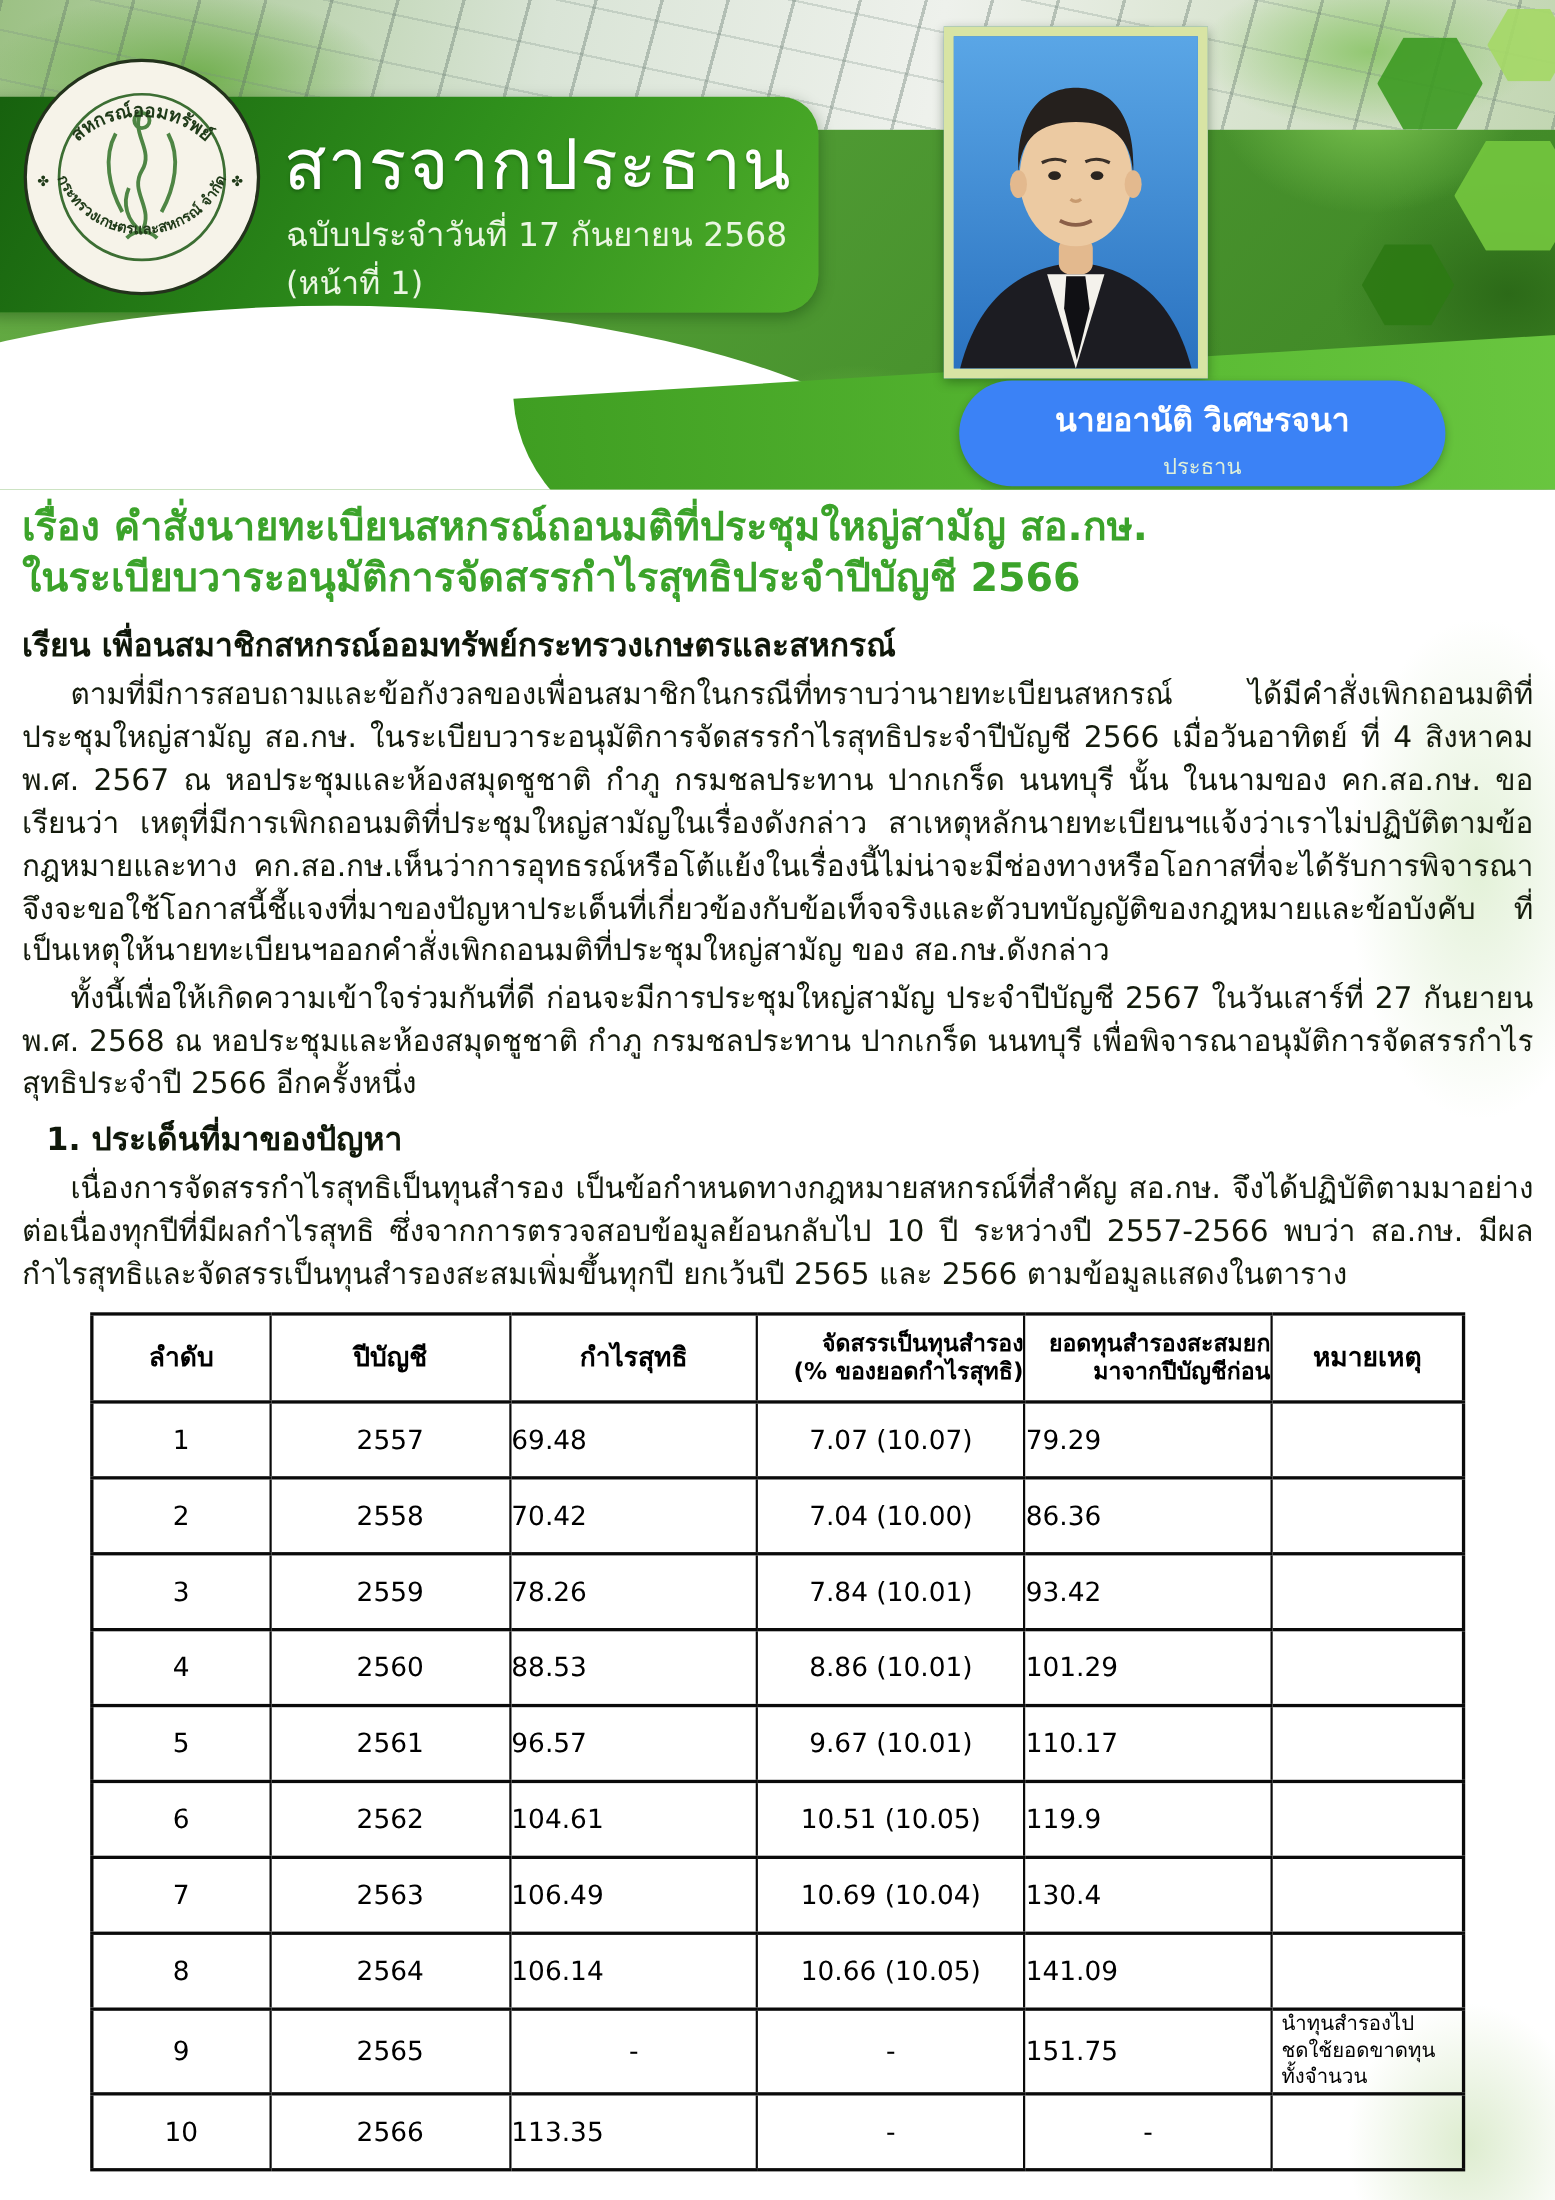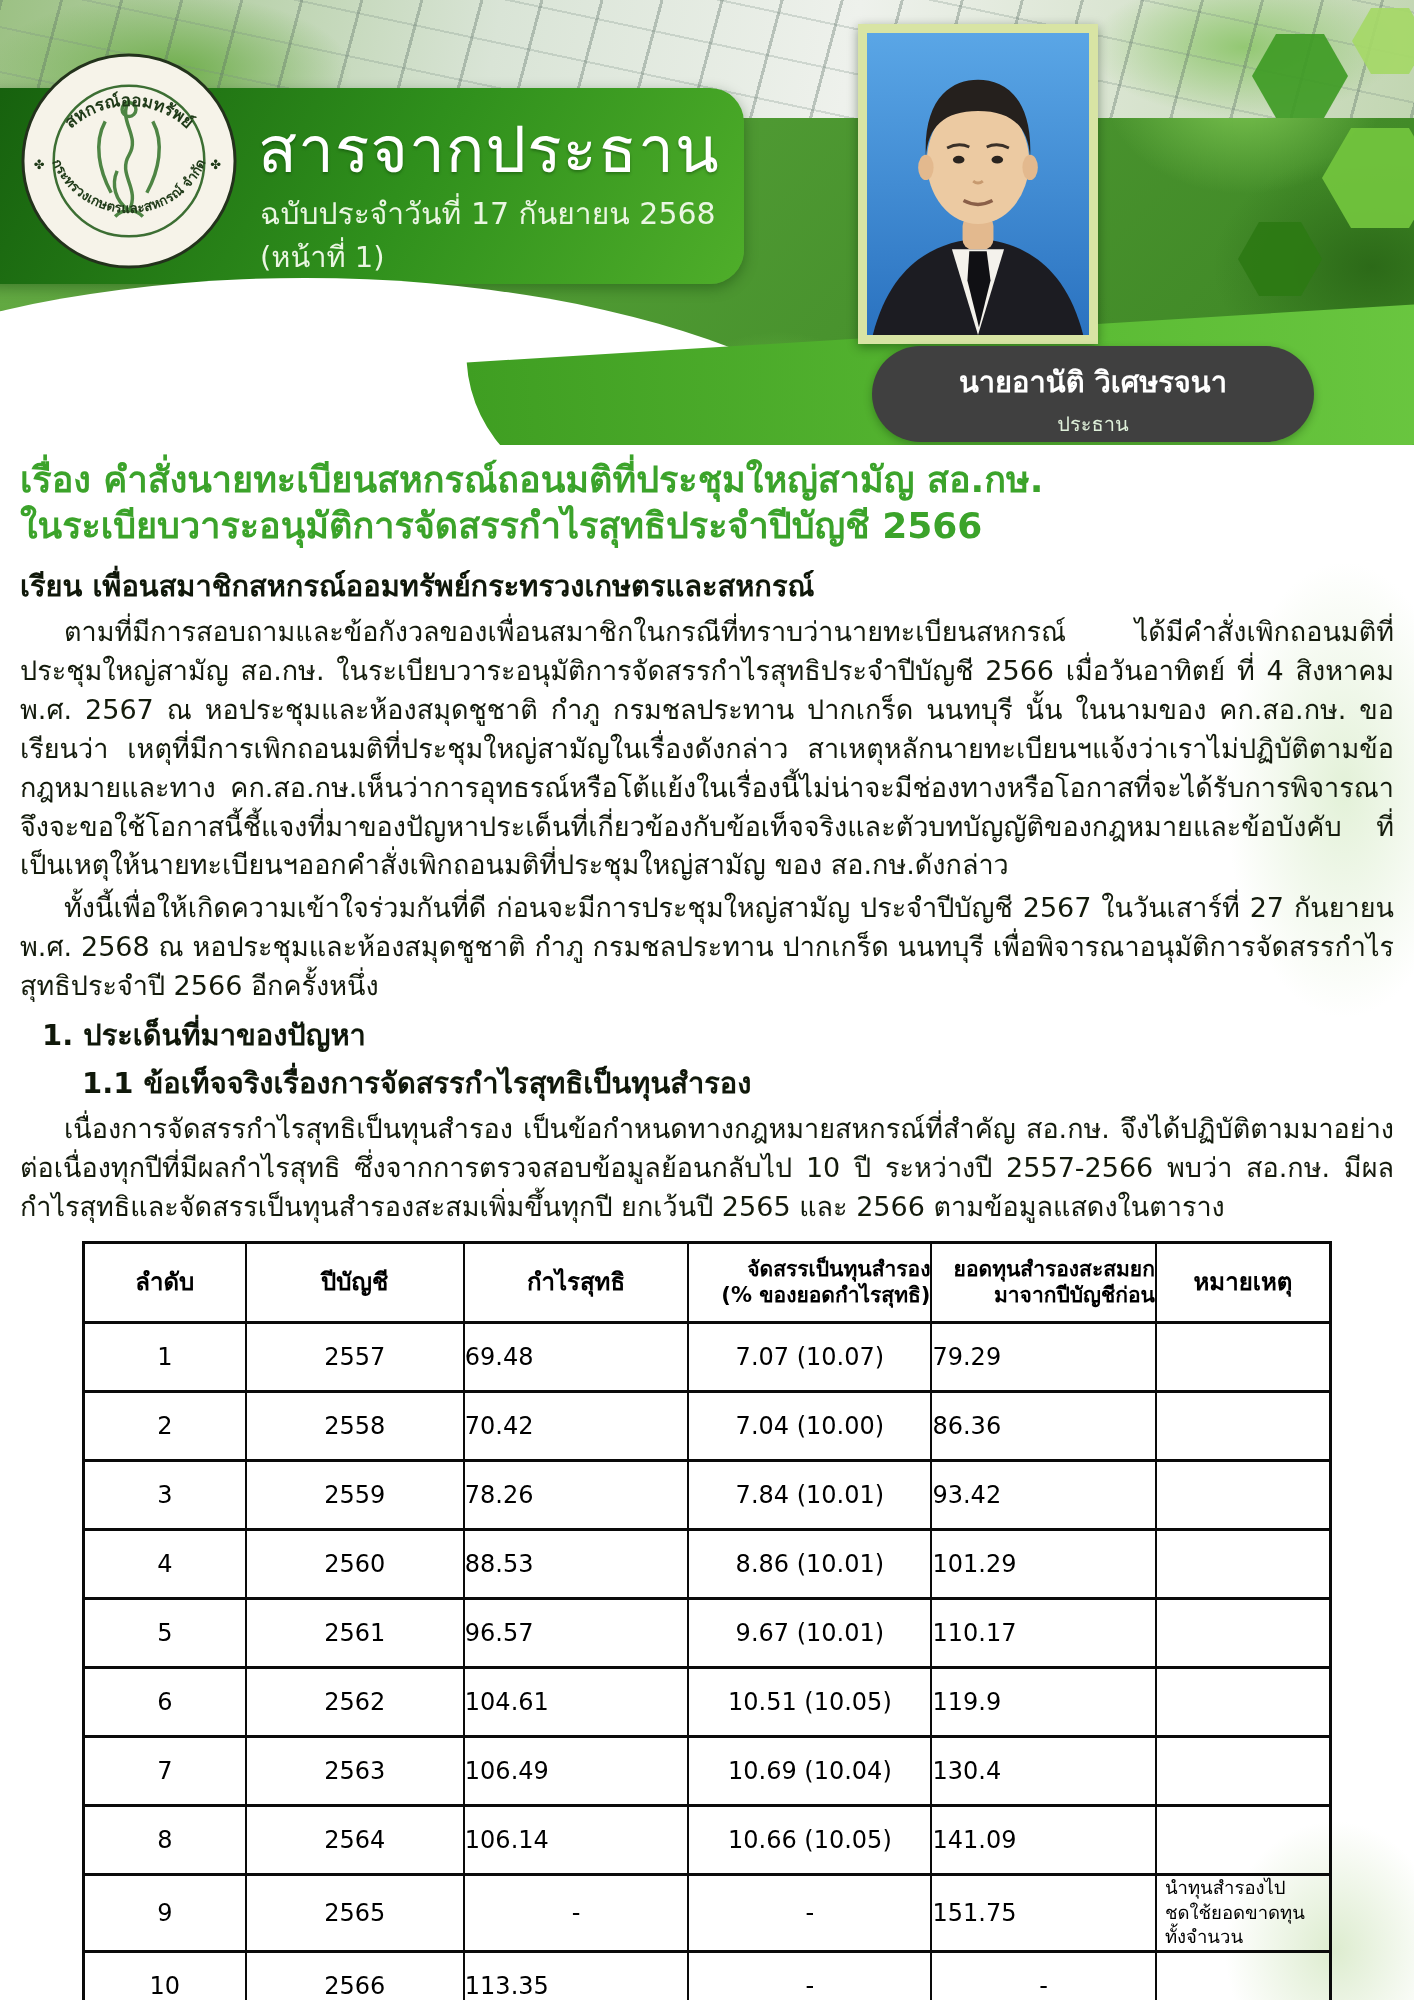"นายอานัติ วิเศษรจนา" .name-pill { background: #404040 -> #3b82f6 }
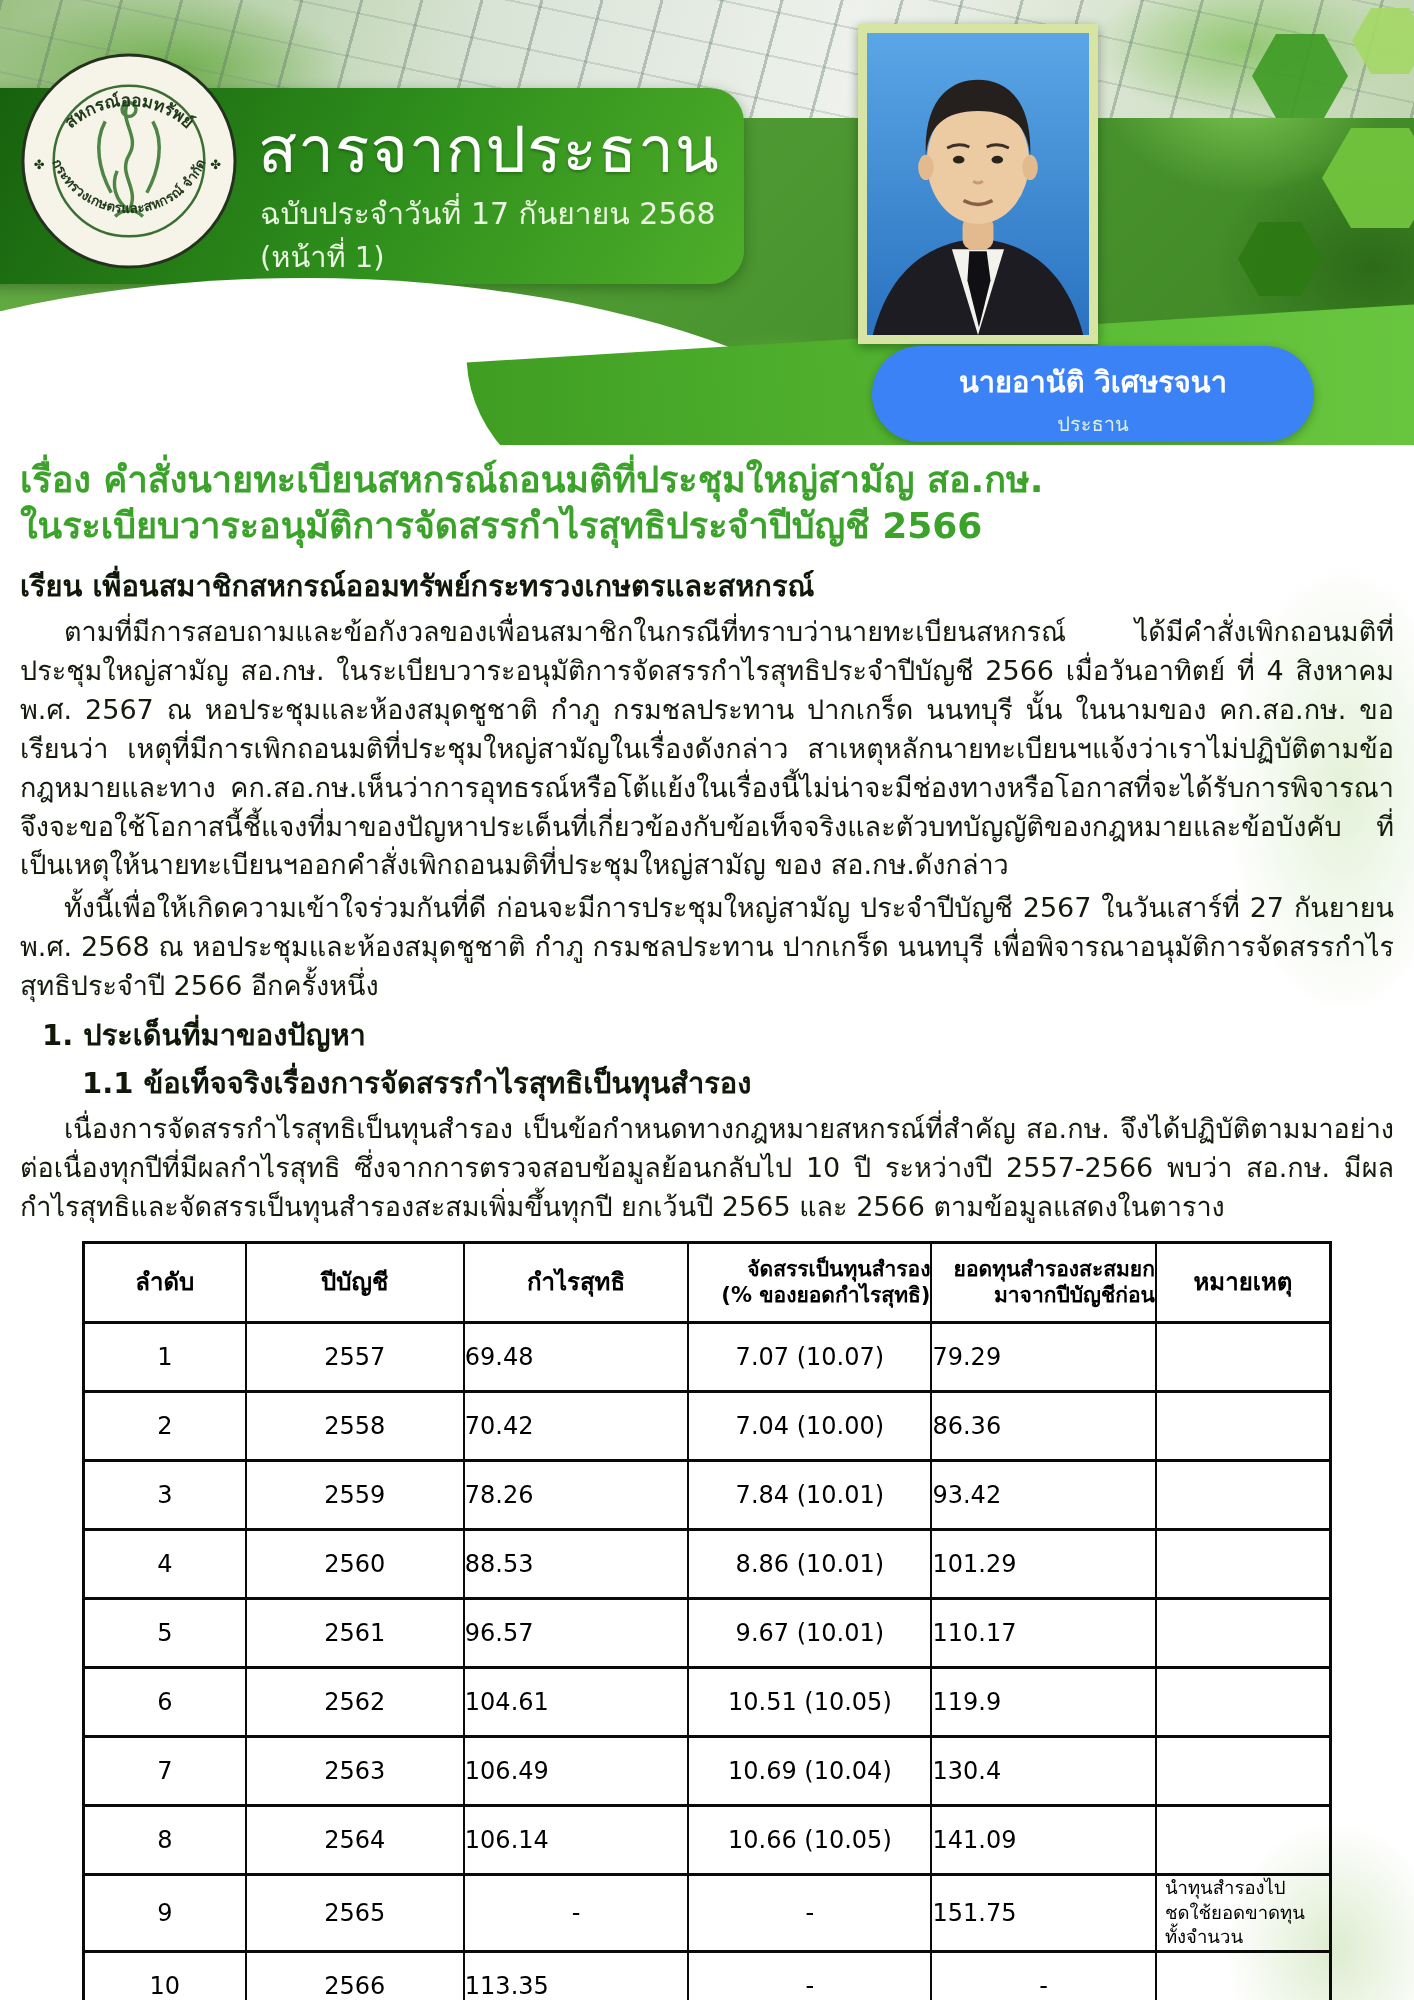"1.1" div.sec-sh { html: <div>1.1 ข้อเท็จจริงเรื่องการจัดสรรกำไรสุทธิเป็นทุนสำรอง</div> -> none }
